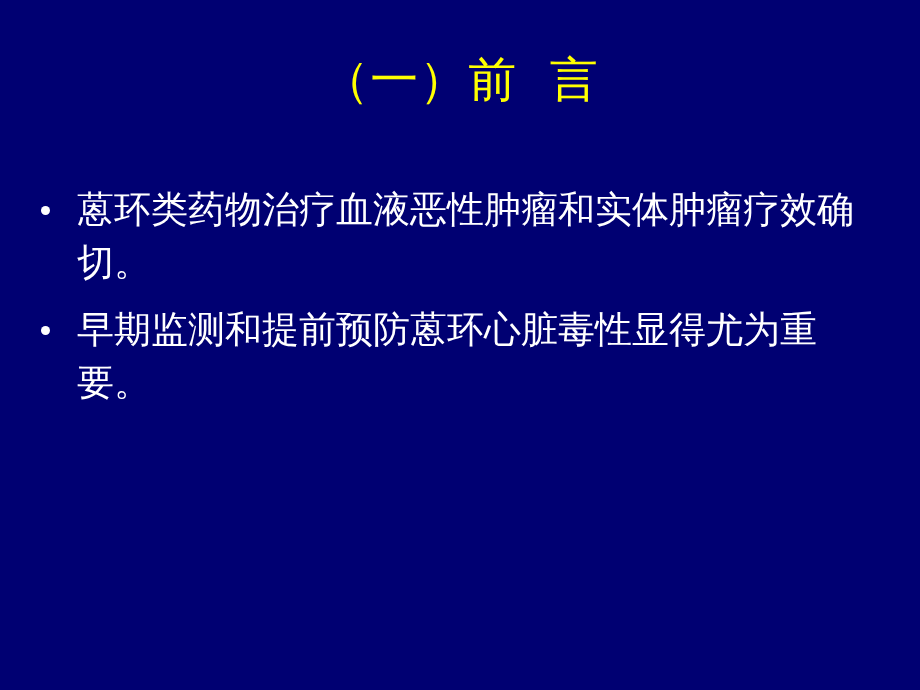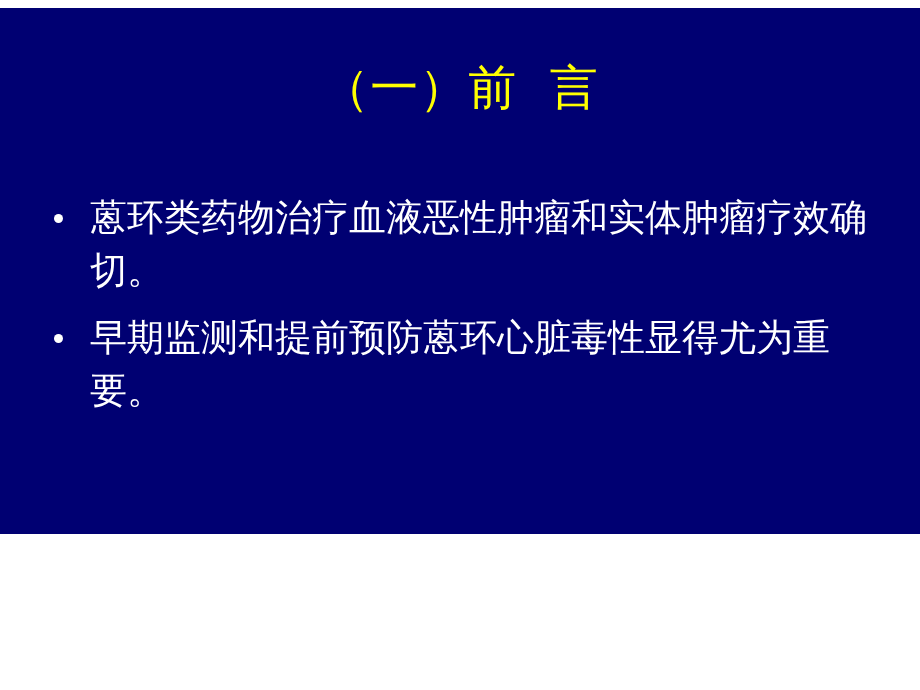"（一）前 言" #slide { height: 526px -> 690px; margin-top: 8px -> none }
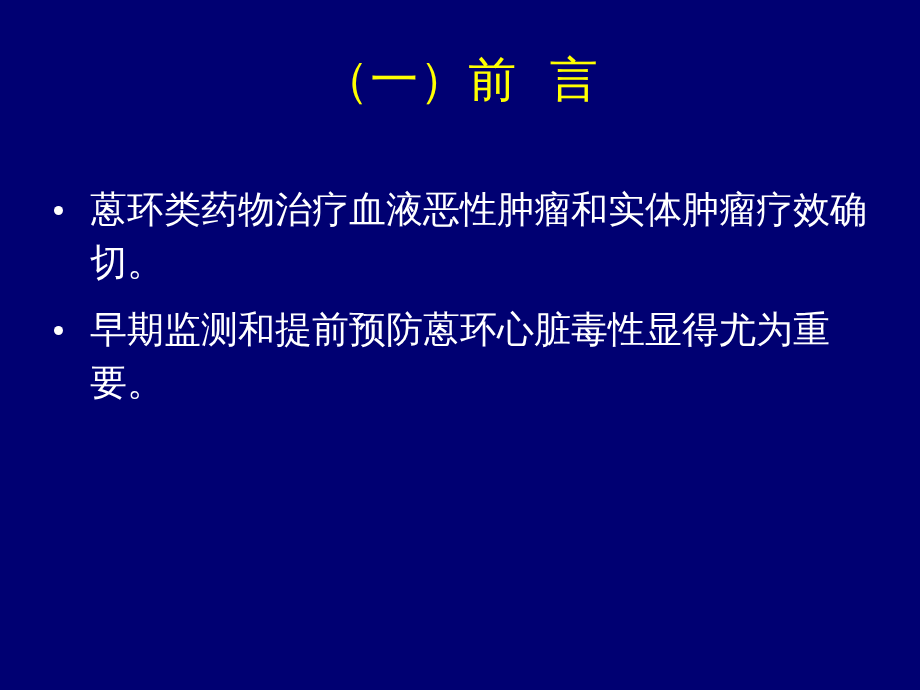"蒽环类药物治疗血液恶性肿瘤和实体肿瘤疗效确切。" #body-list { left: 46px -> 33px }
